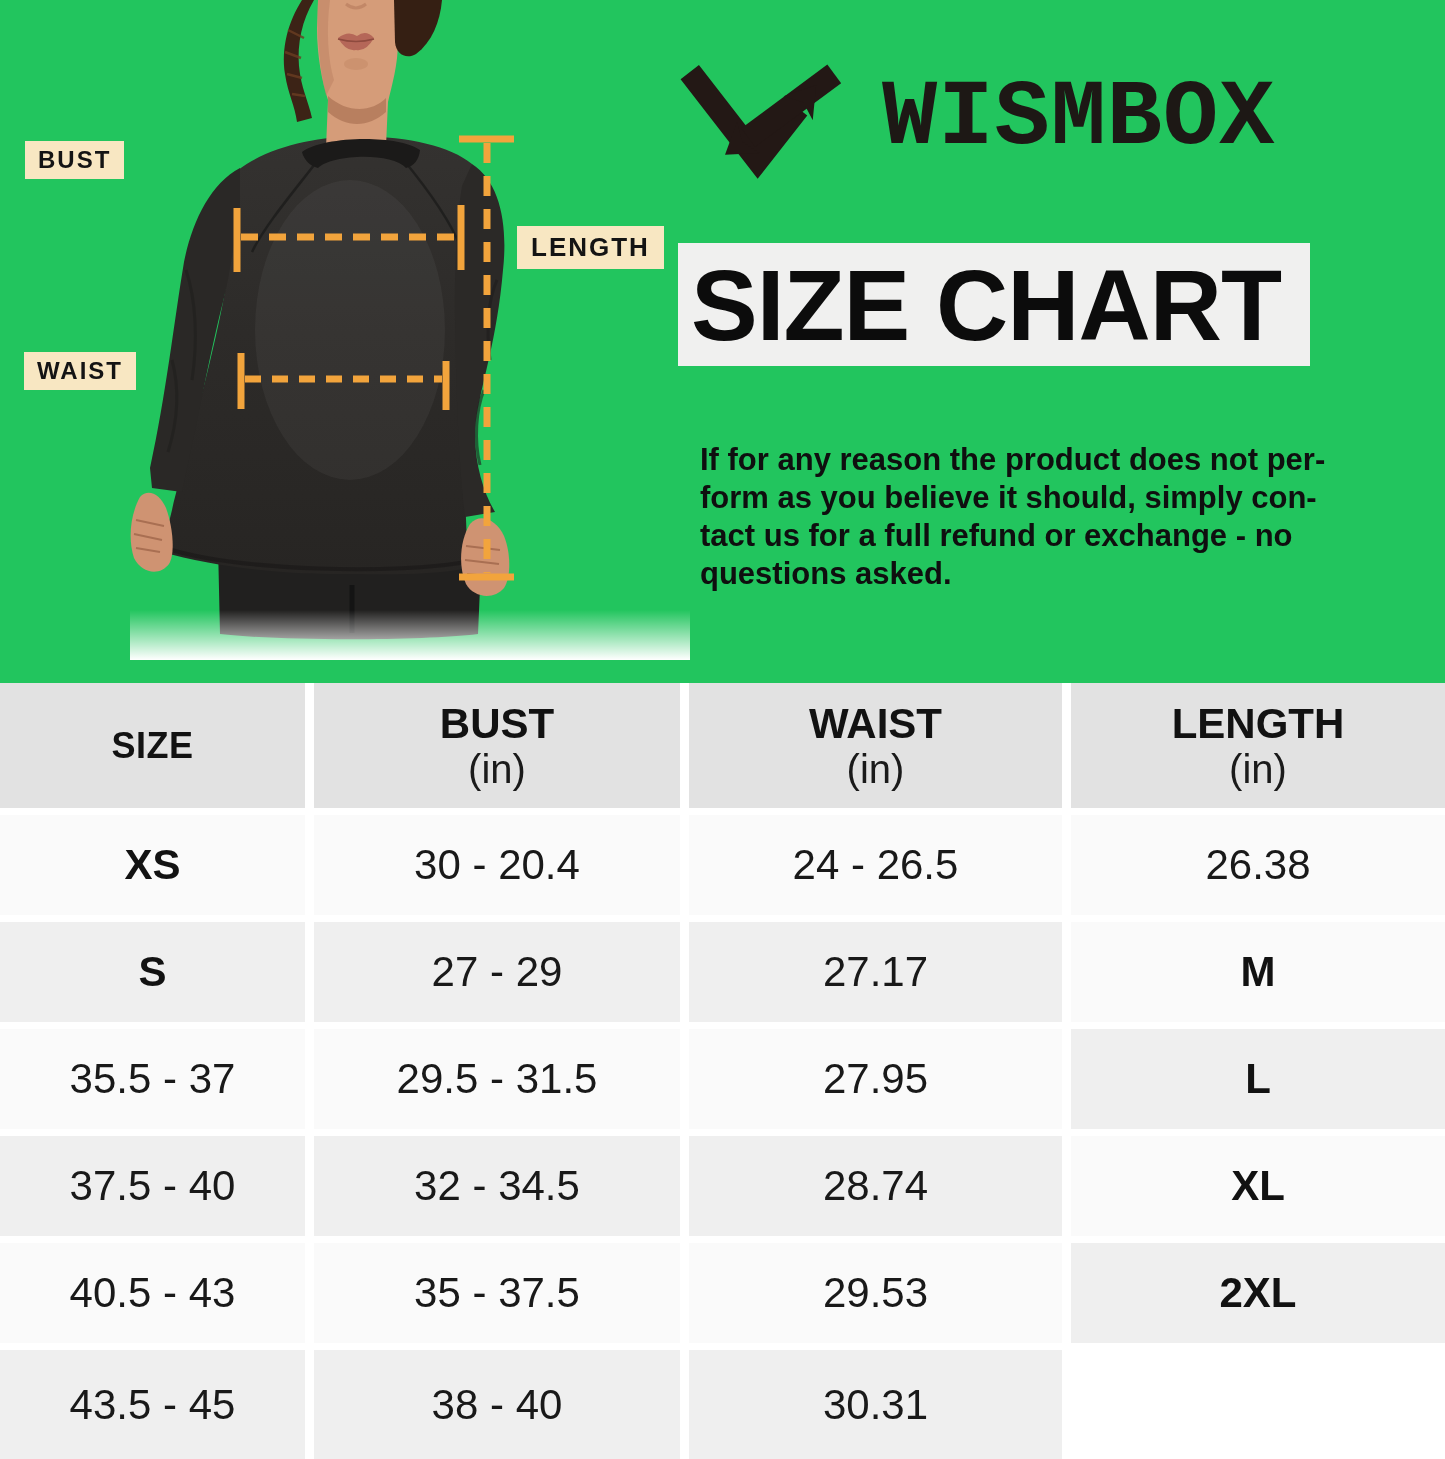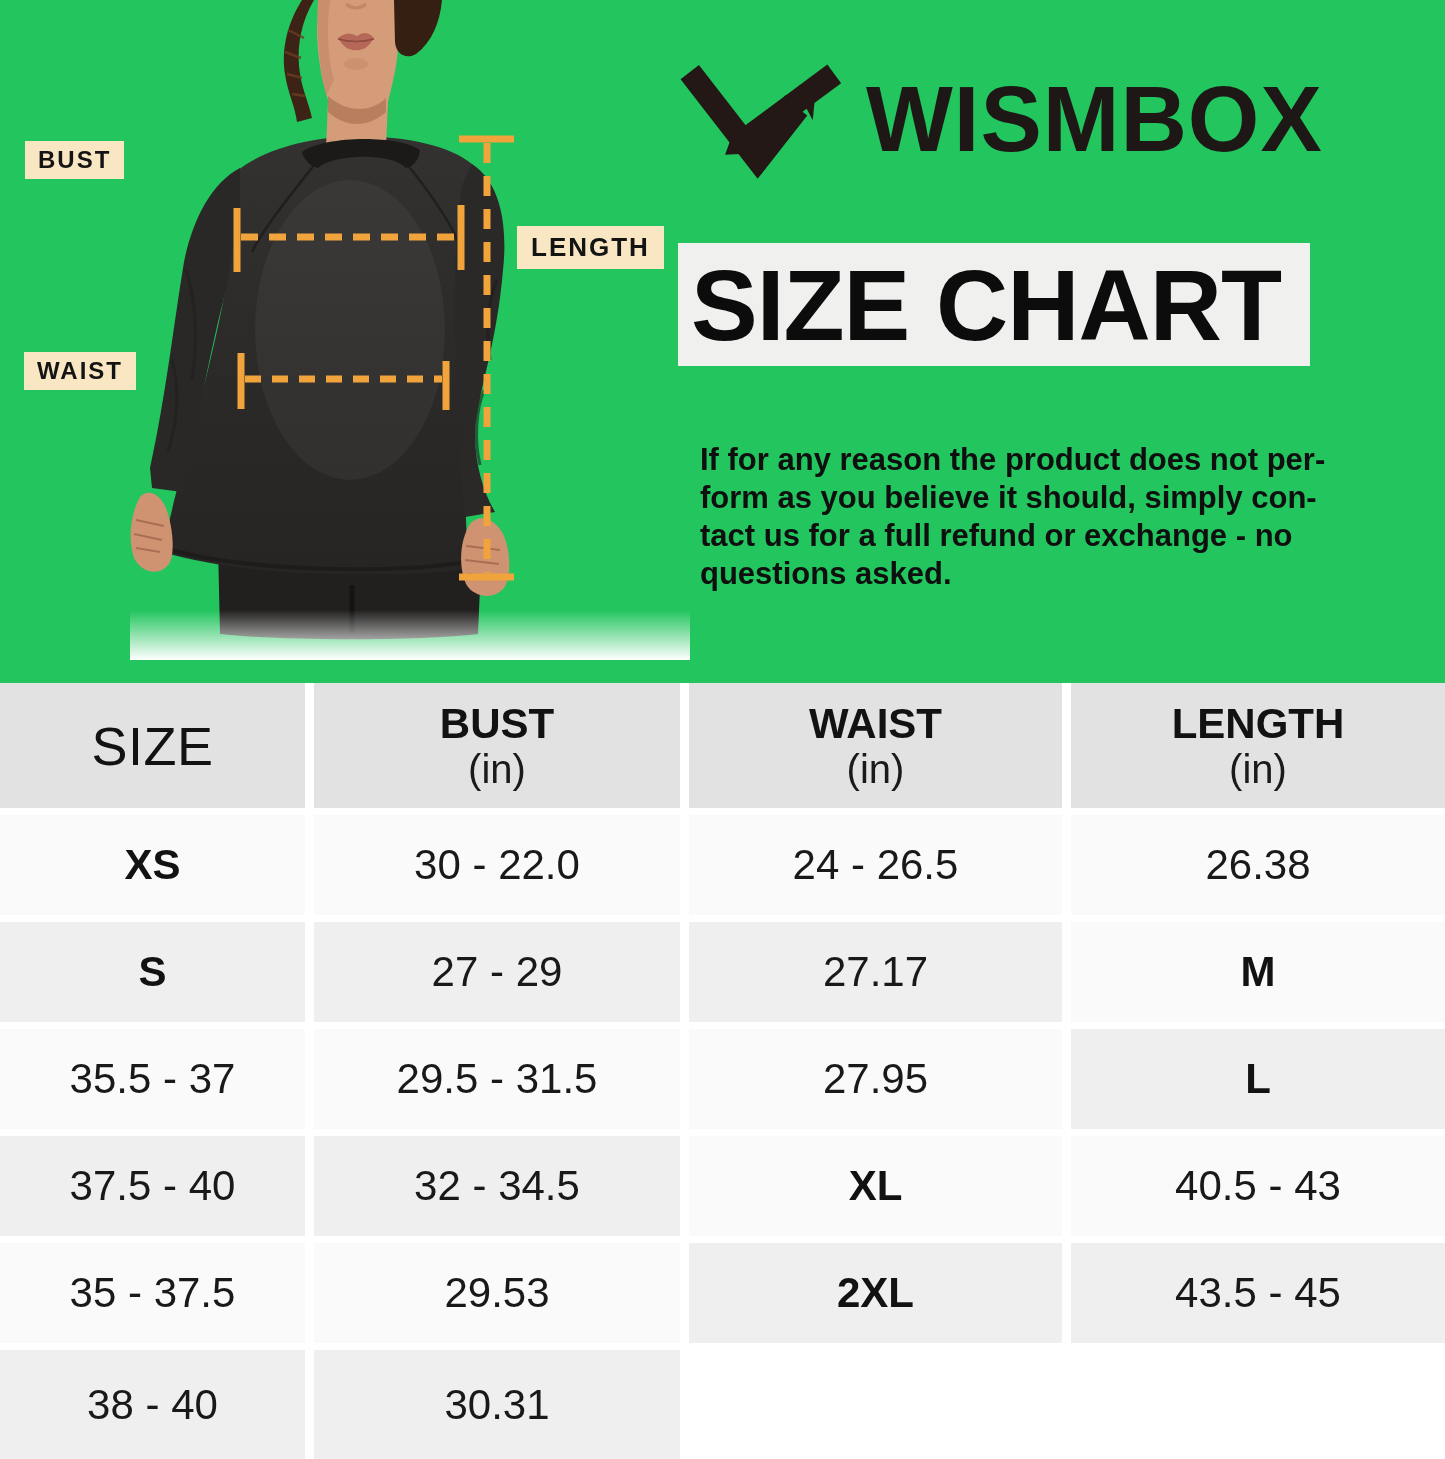"WISMBOX" .brand { font-family: none -> Liberation Mono, monospace; gap: 18px -> 34px }
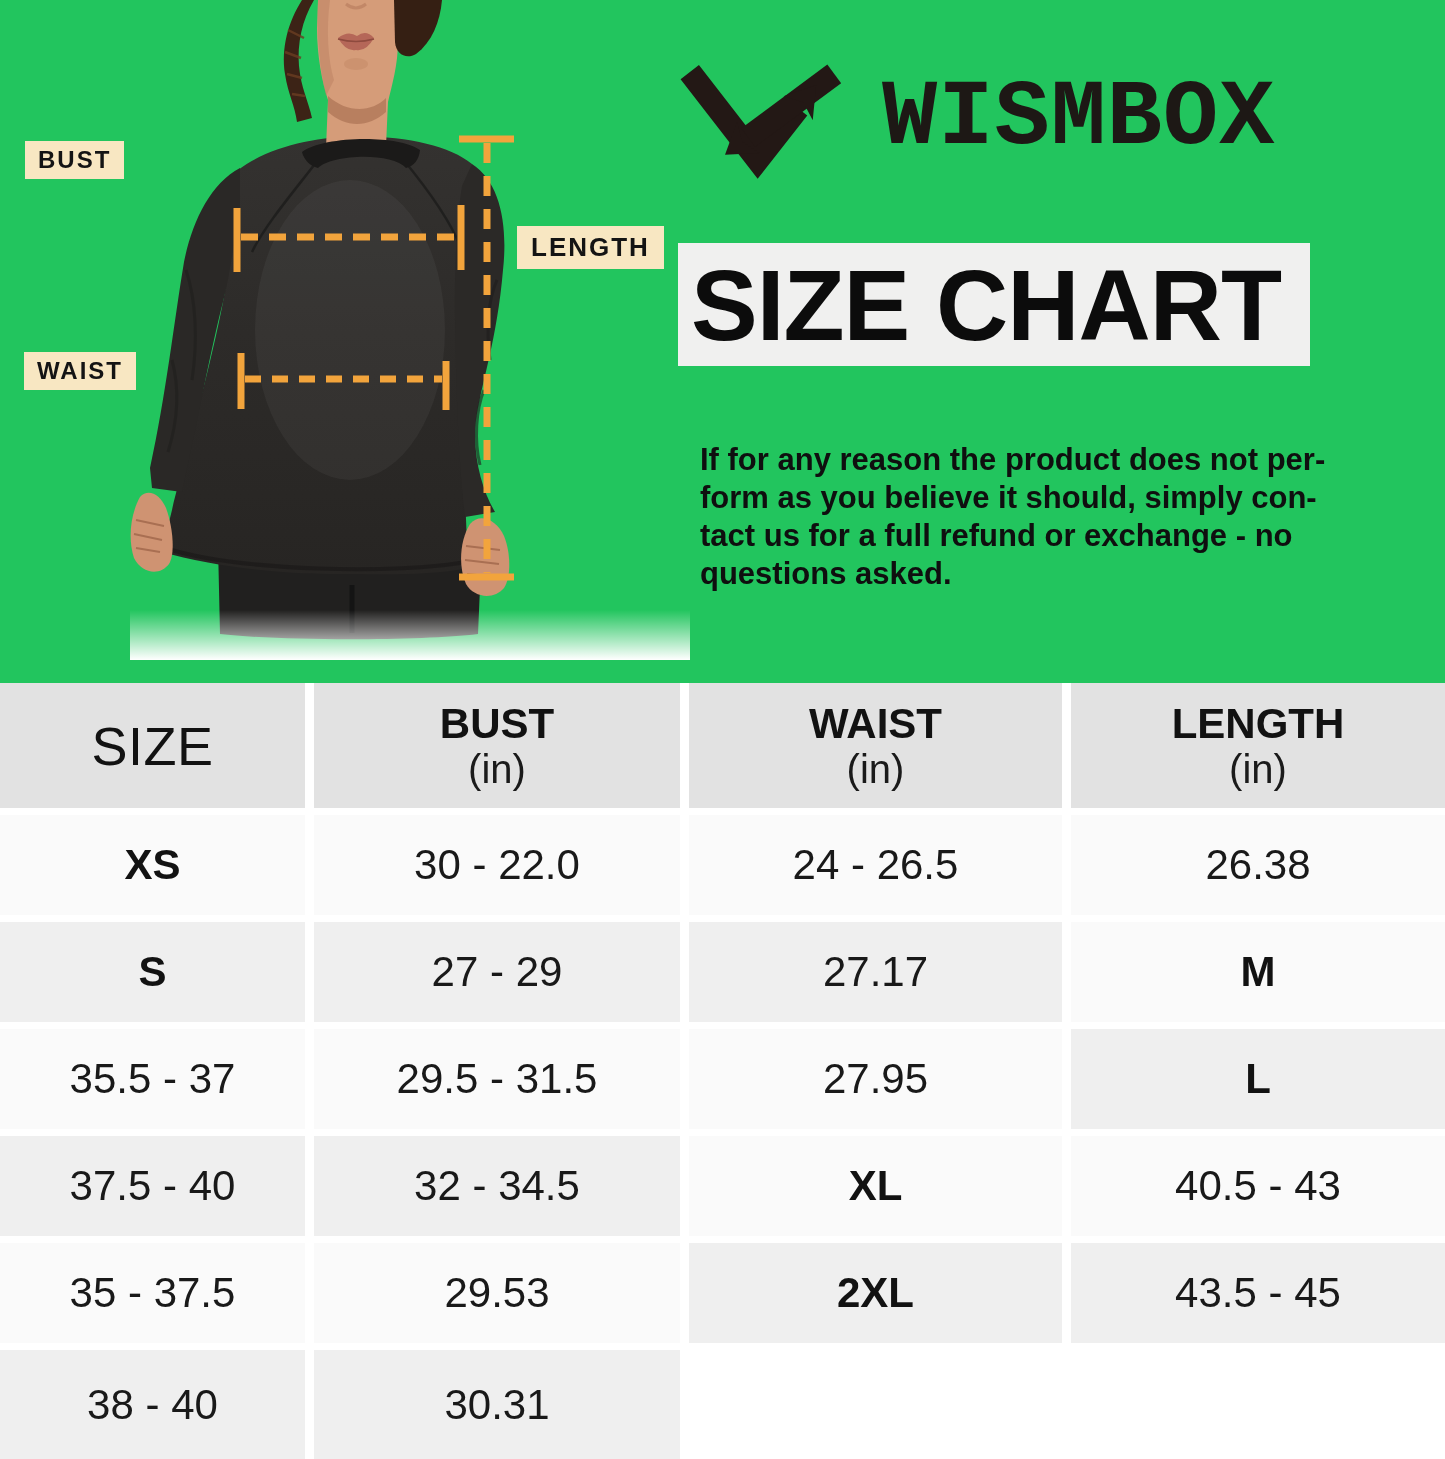"SIZE" .h-size { font-size: 54px -> 36px; font-weight: normal -> bold }
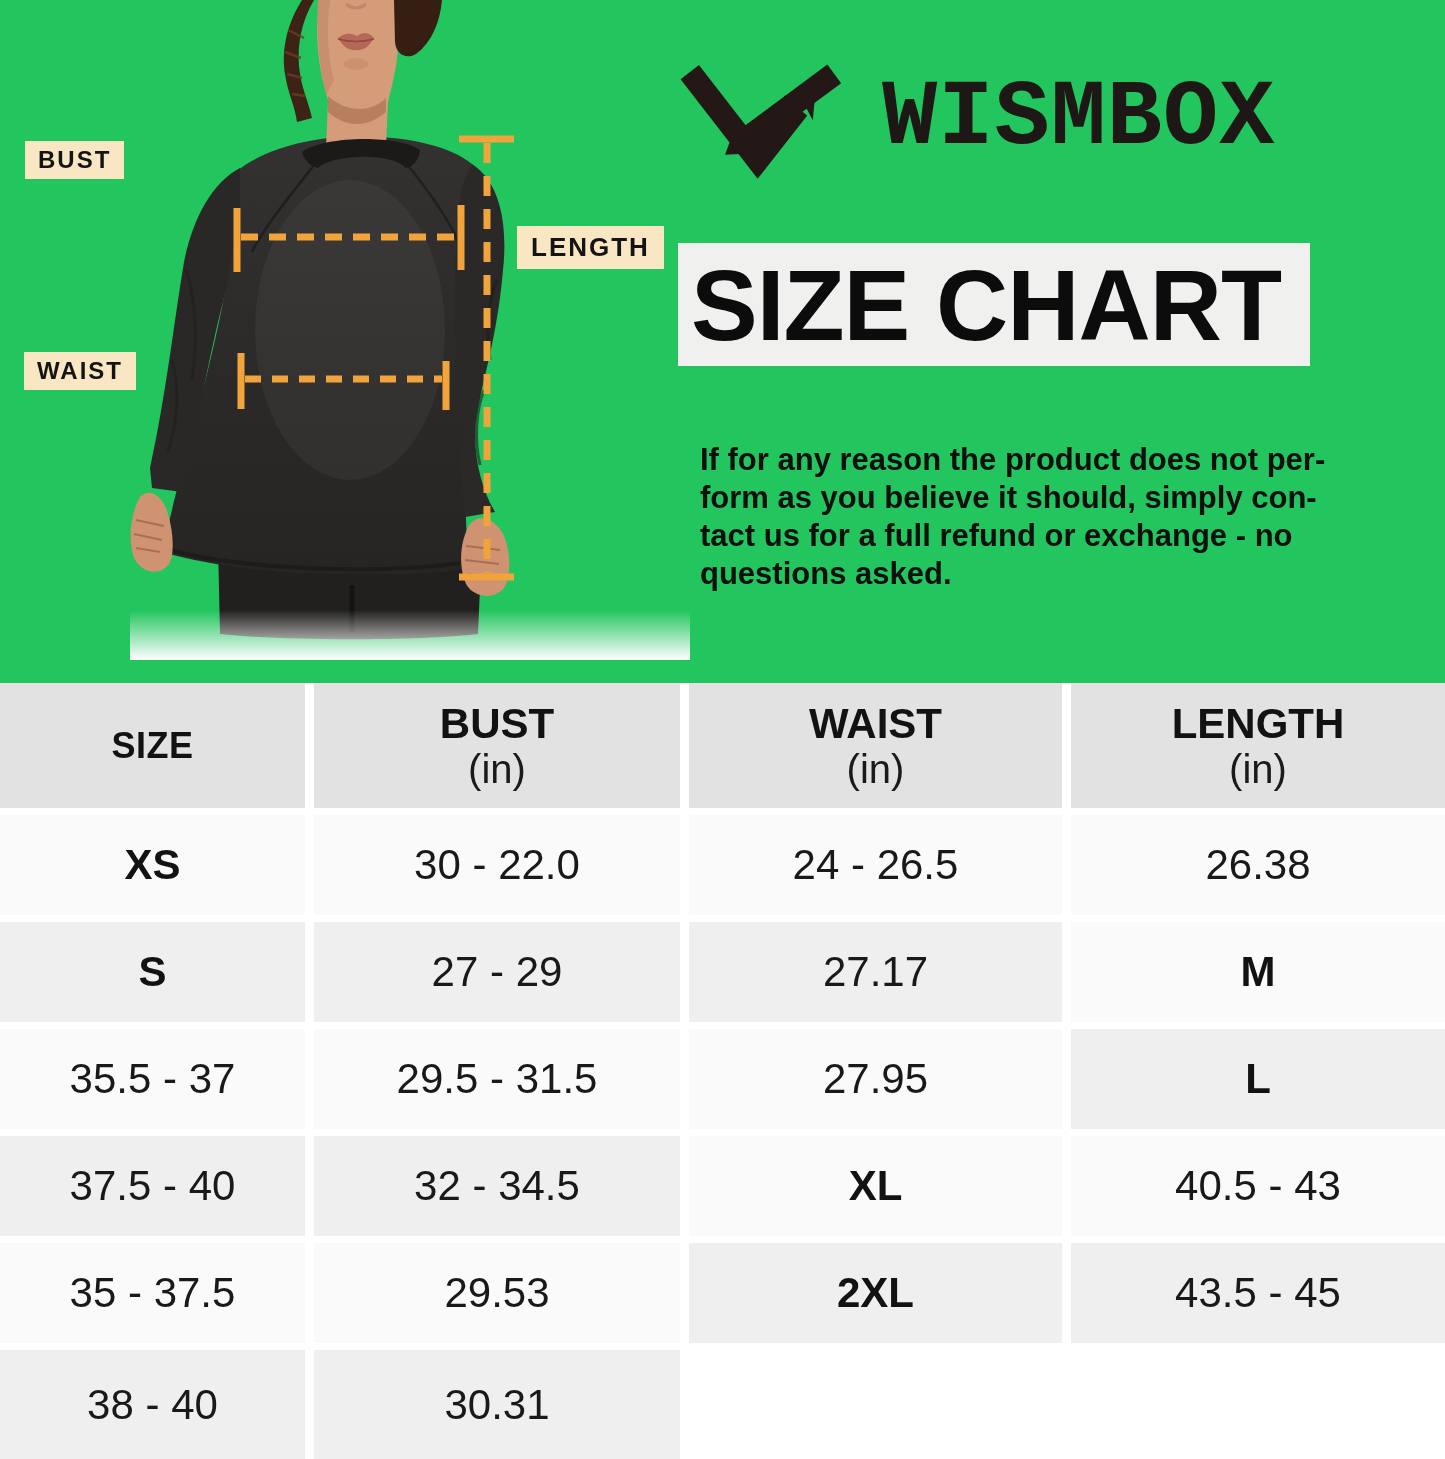"30 - 22.0" div.cell { text: 22.0 -> 20.4 }
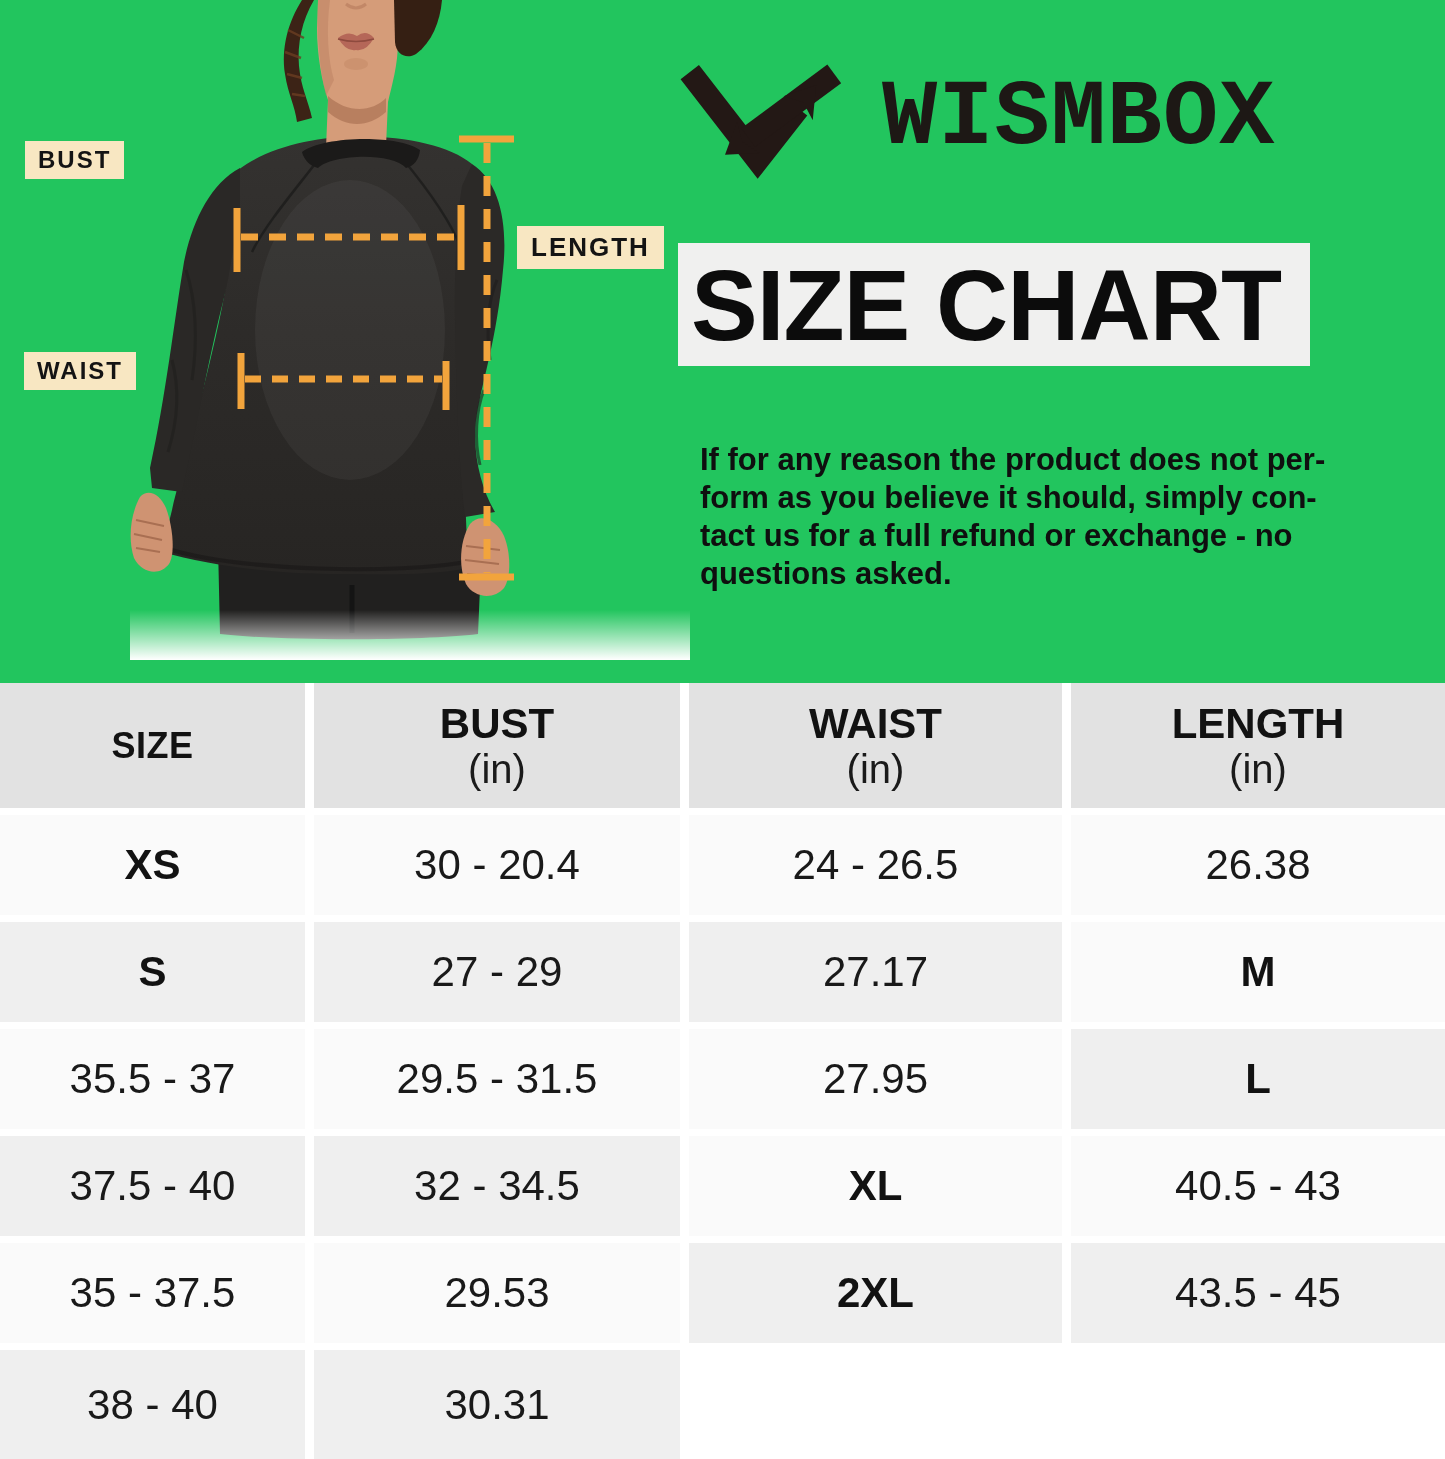"28.74" div.cell { html: none -> <div>28.74</div> }
